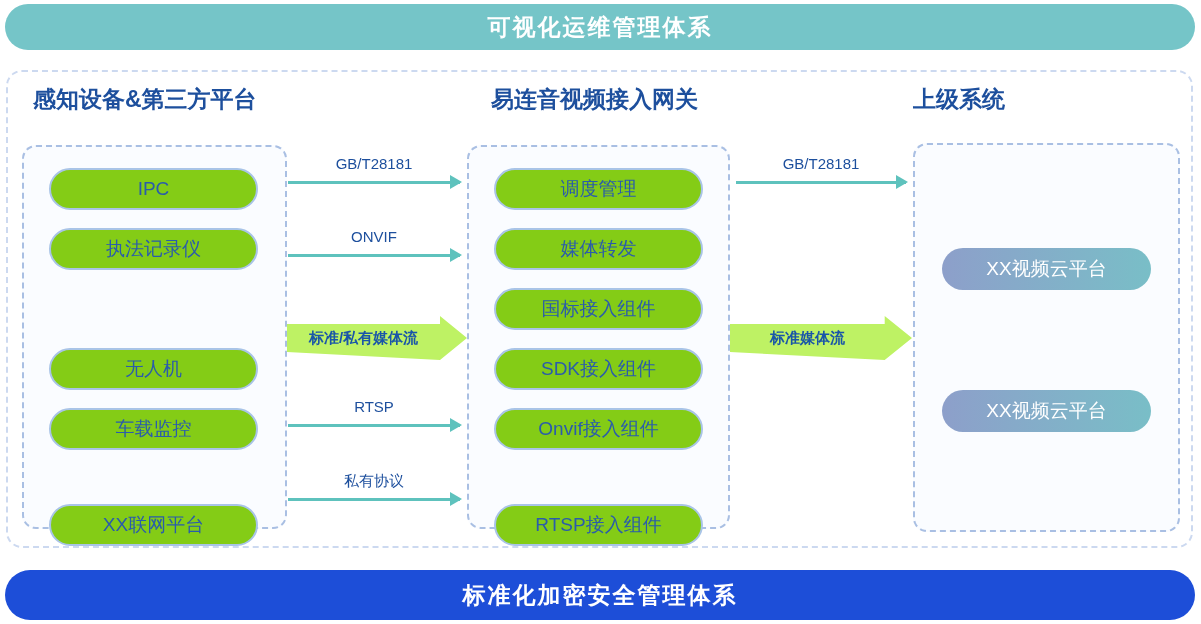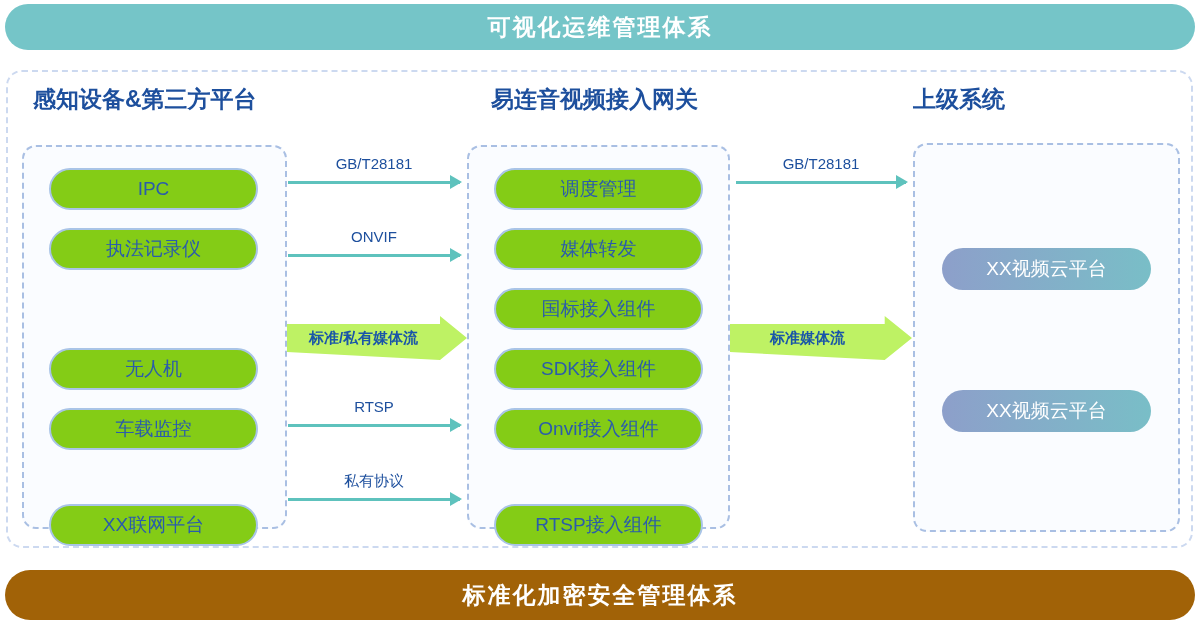"标准化加密安全管理体系" .banner-bottom { background: #a16207 -> #1d4ed8 }
